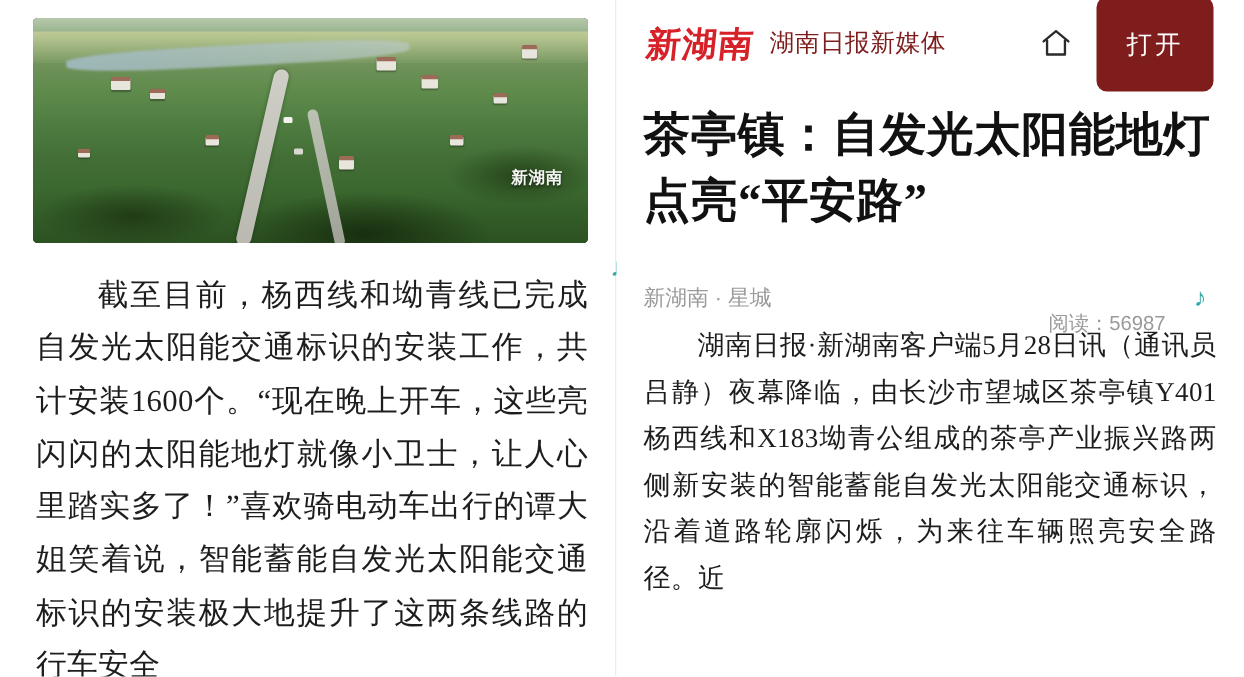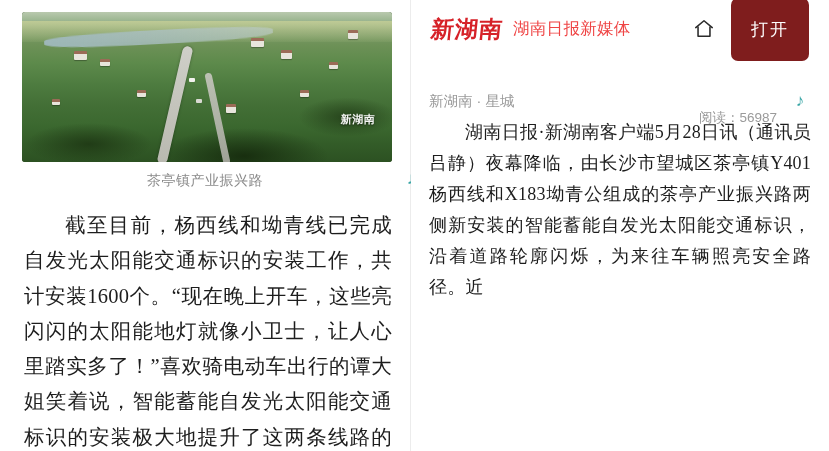"湖南日报新媒体" .brand-sub { color: #ef4444 -> #7f1d1d }
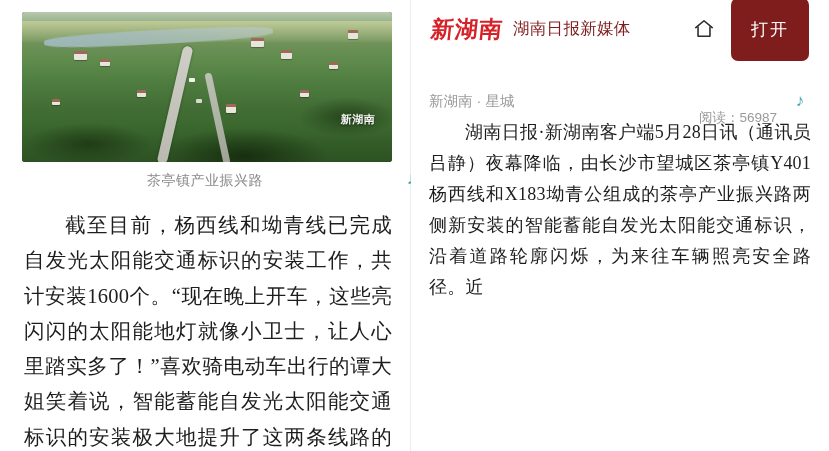"茶亭镇：自发光太阳能地灯点亮“平安路”" div.headline { html: none -> <div>茶亭镇：自发光太阳能地灯点亮“平安路”</div> }
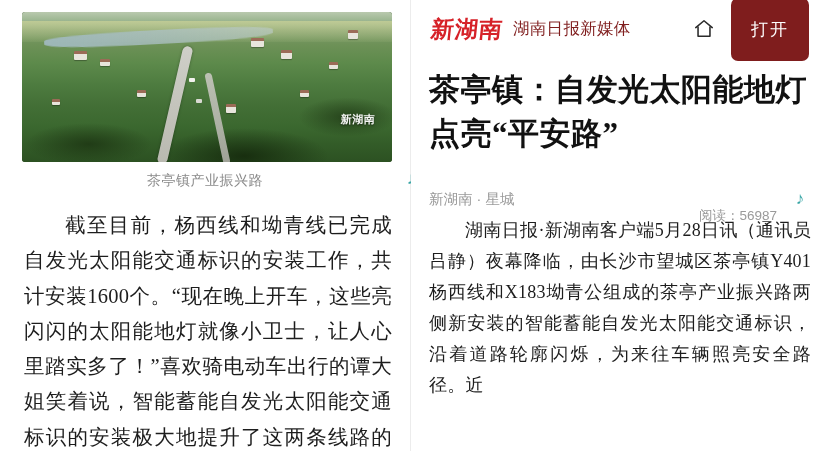"茶亭镇产业振兴路" div.caption { html: <div>茶亭镇产业振兴路</div> -> none }
